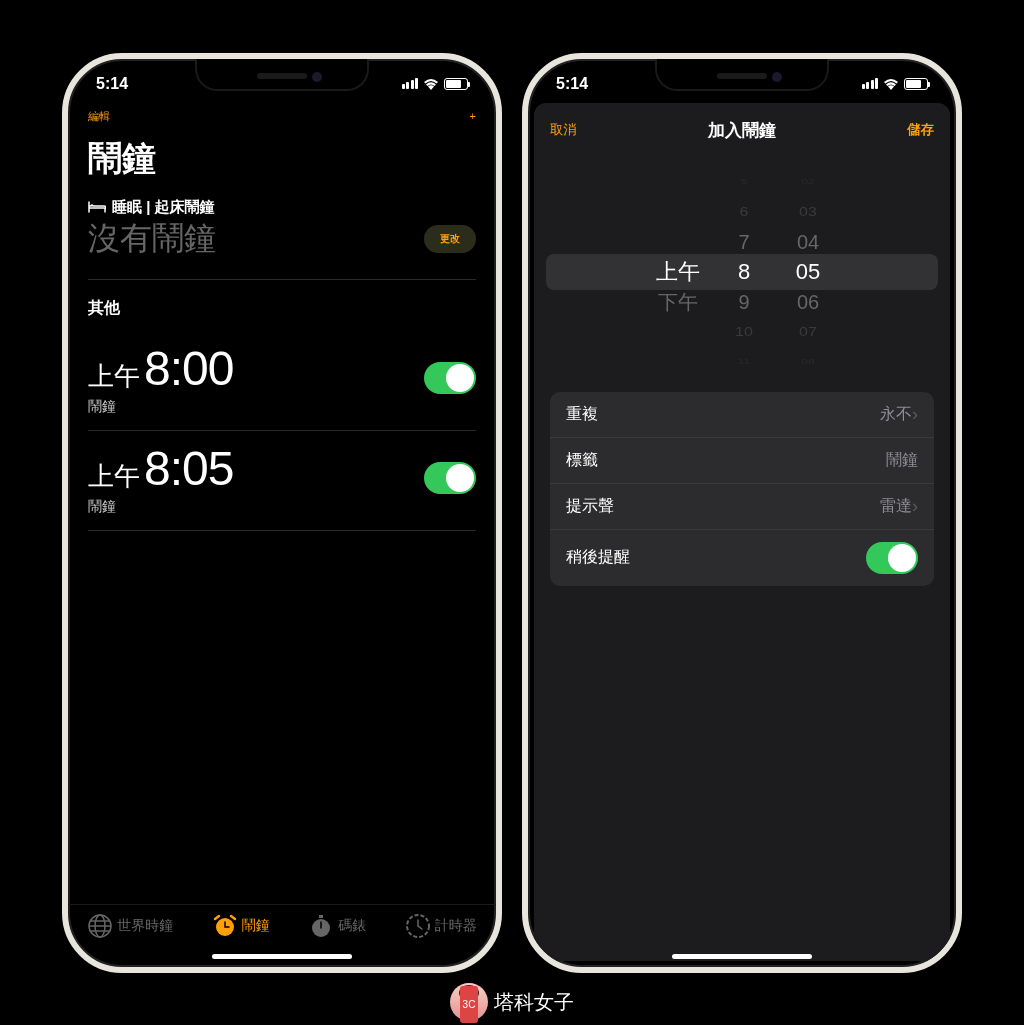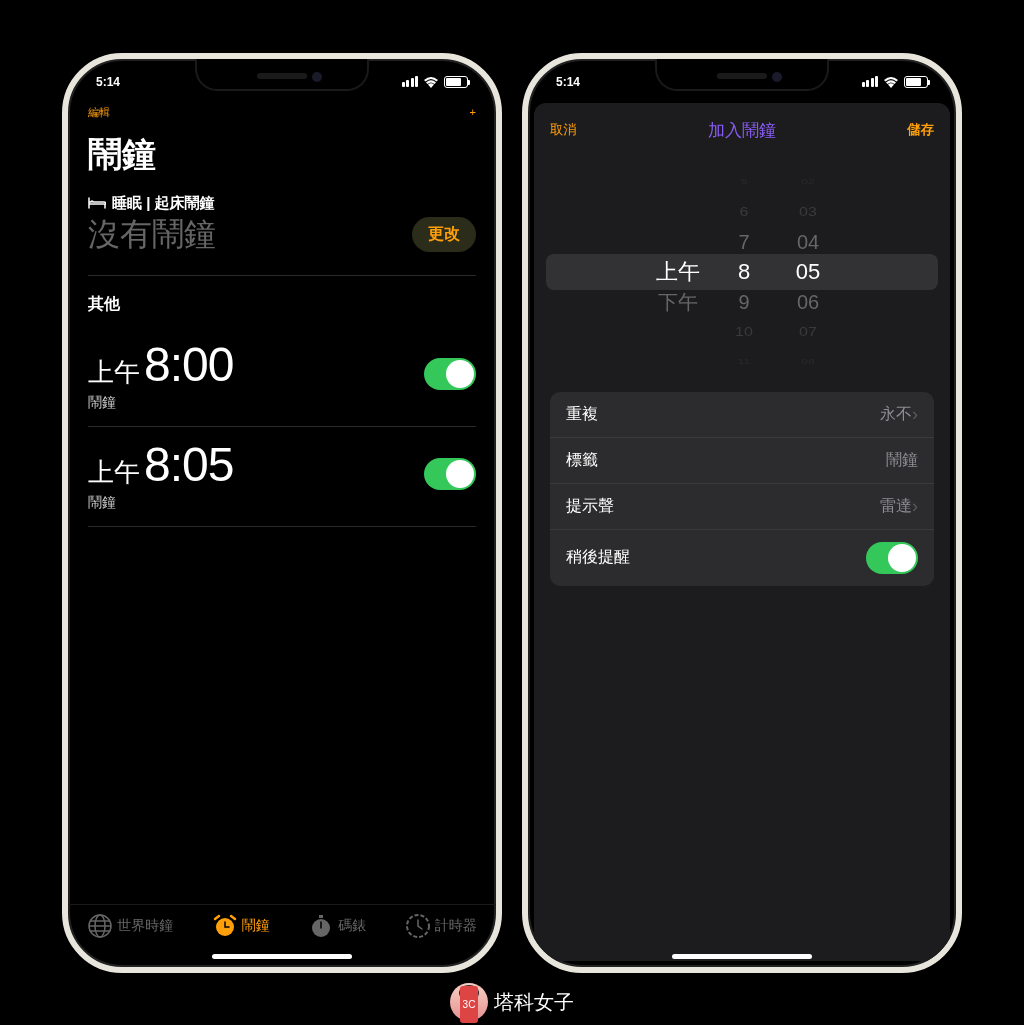"5:14" .status-bar { font-size: 12px -> 16px }
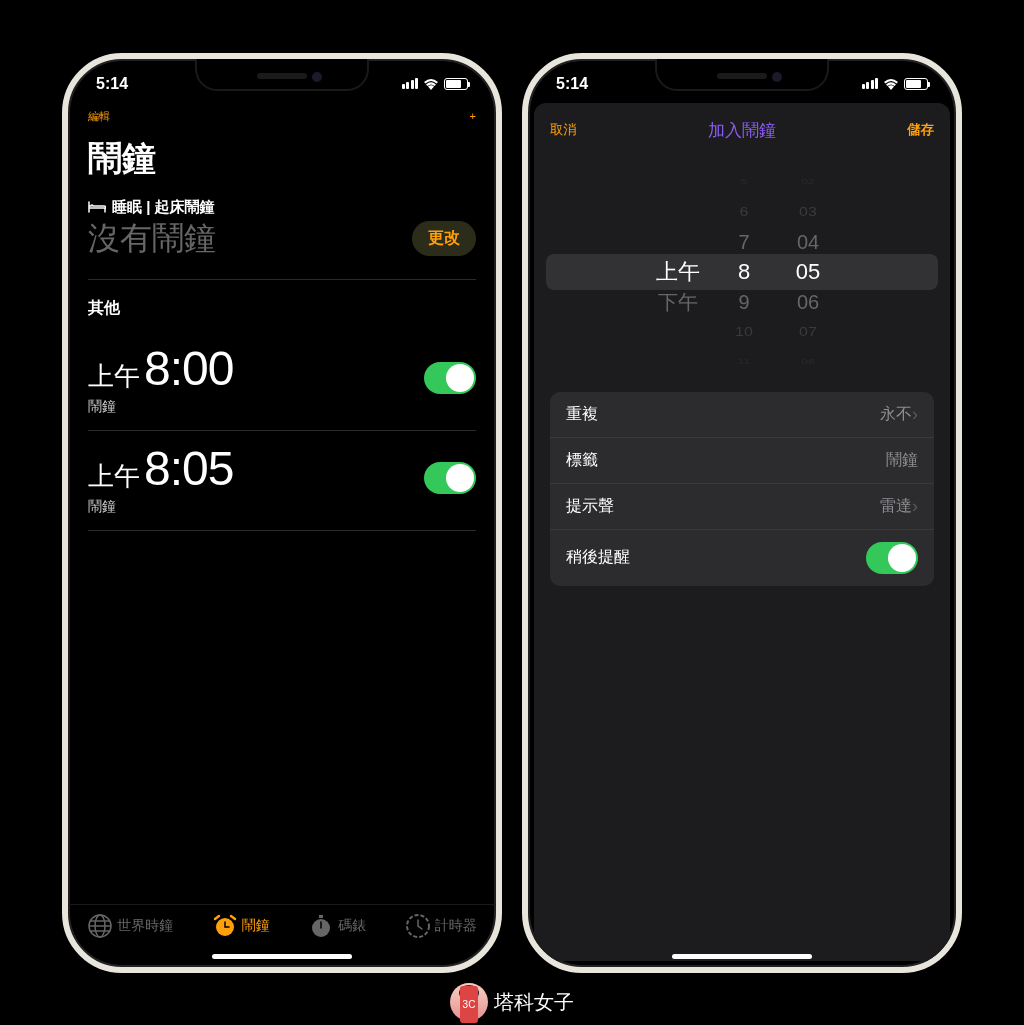"加入鬧鐘" .modal-title { color: #8b5cf6 -> #ffffff; font-weight: 400 -> 700 }
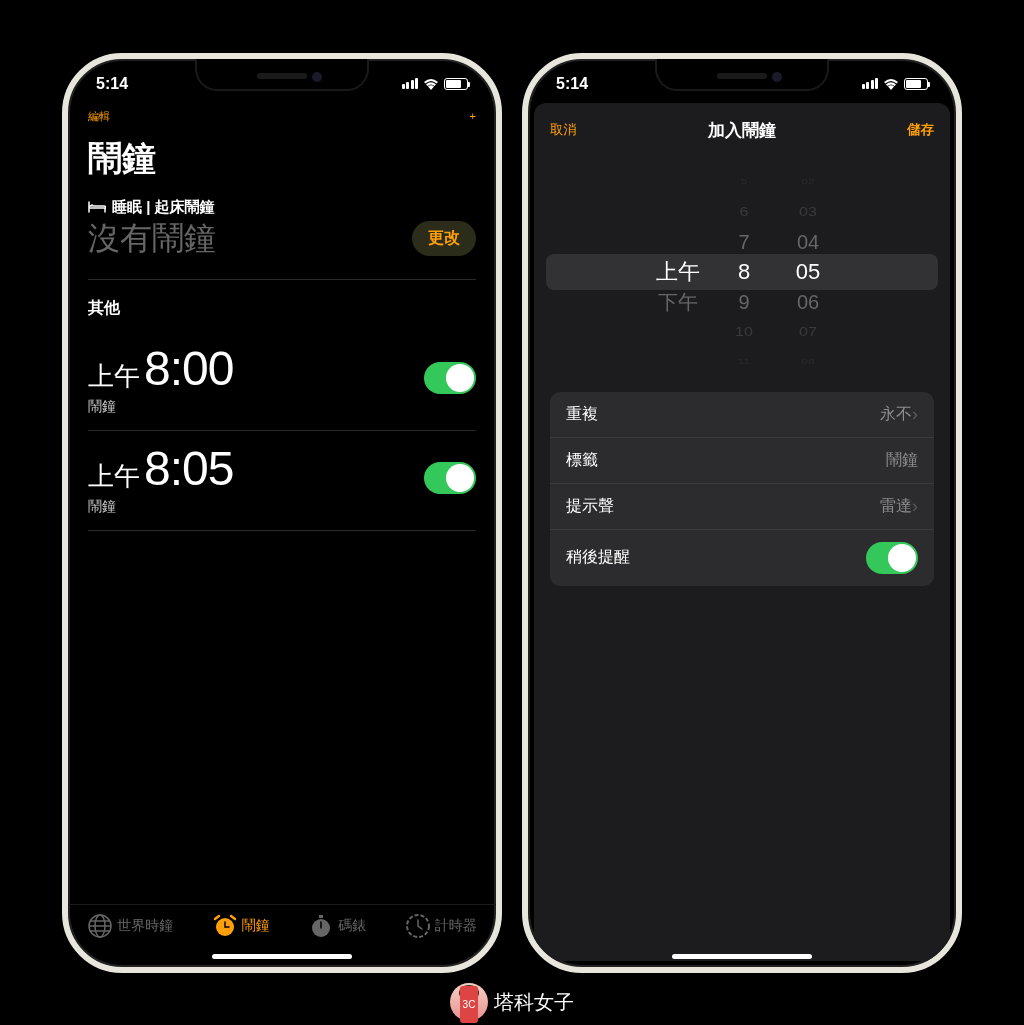"更改" .change-btn { font-size: 16px -> 10px }
